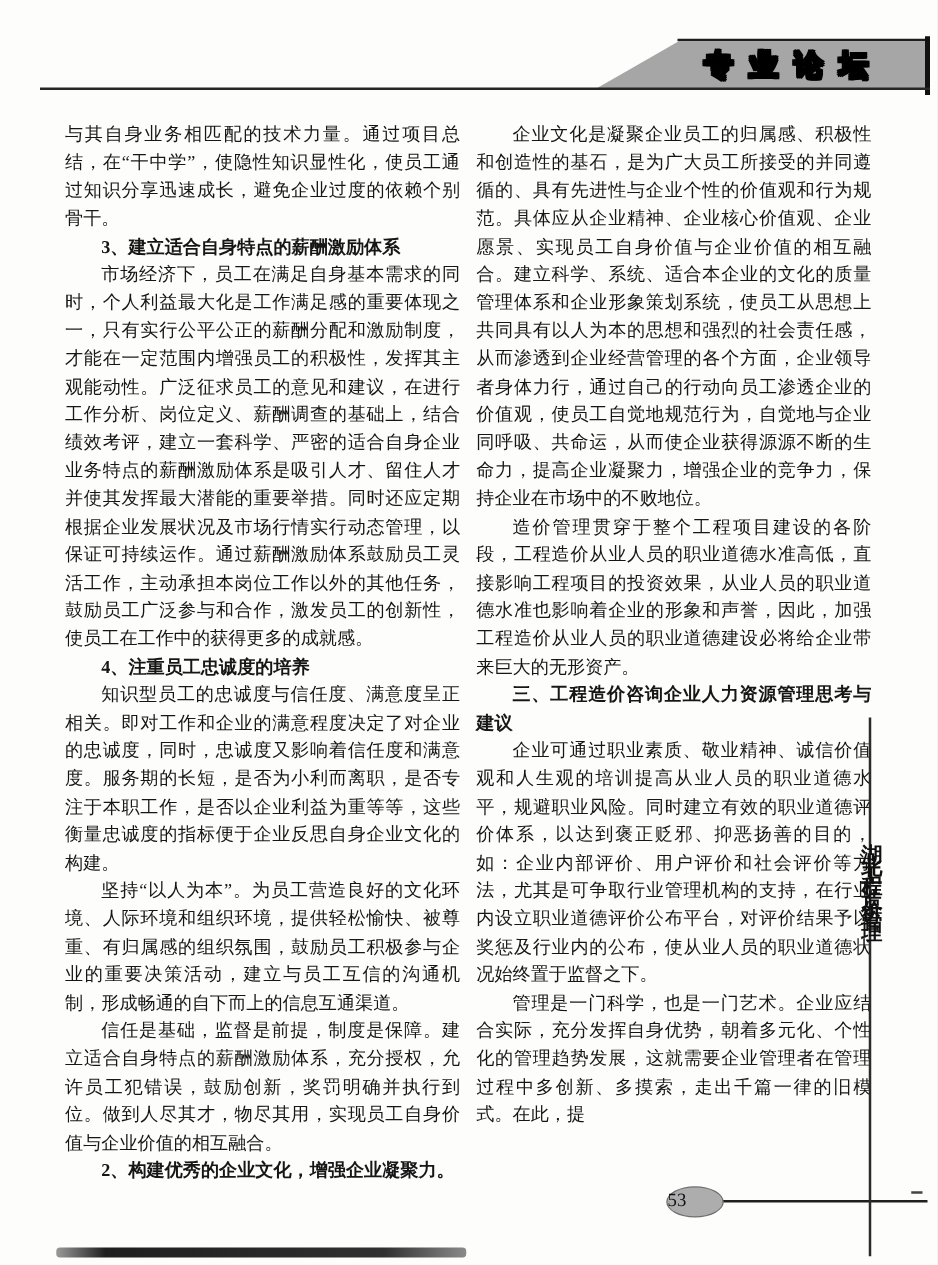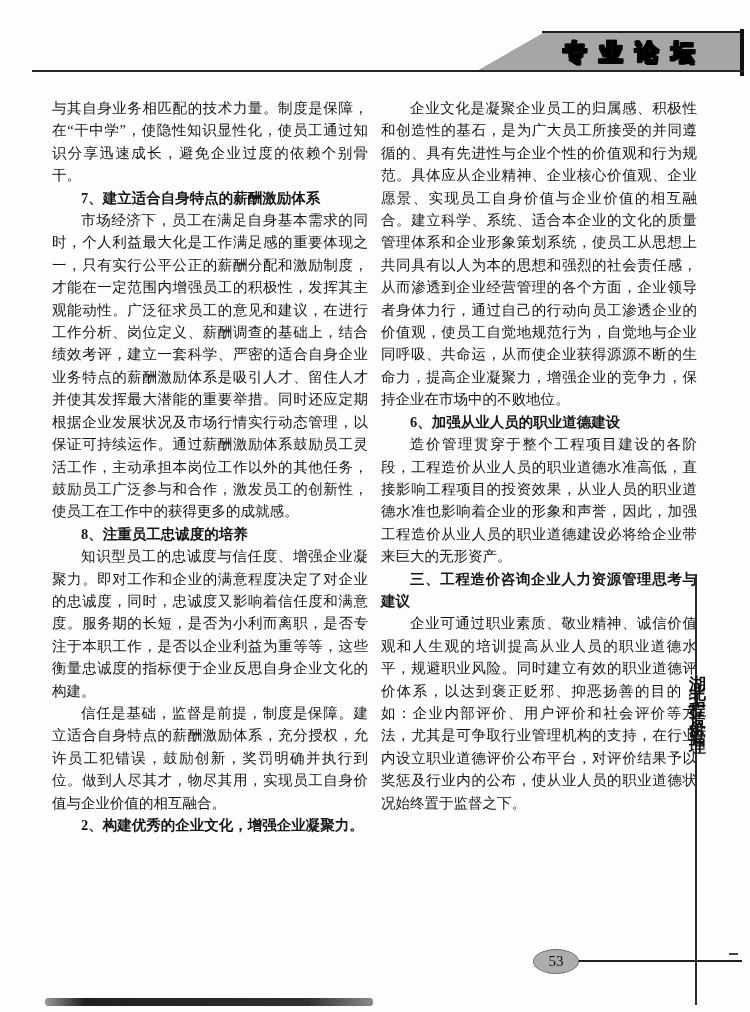"与其自身业务相匹配的技术力量。制度是保障，在“干中学”，使隐性知识显性化，使员工" p.para { text: 制度是保障 -> 通过项目总结 }
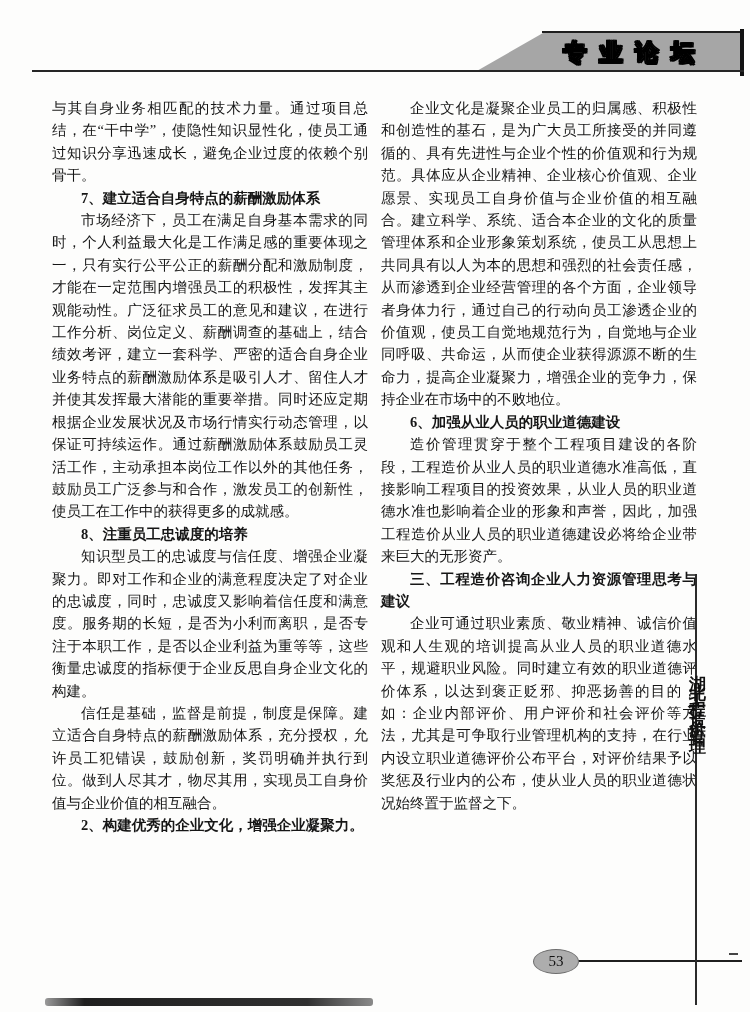"7、建立适合自身特点的薪酬激励体系" p.para { text: 7 -> 3 }
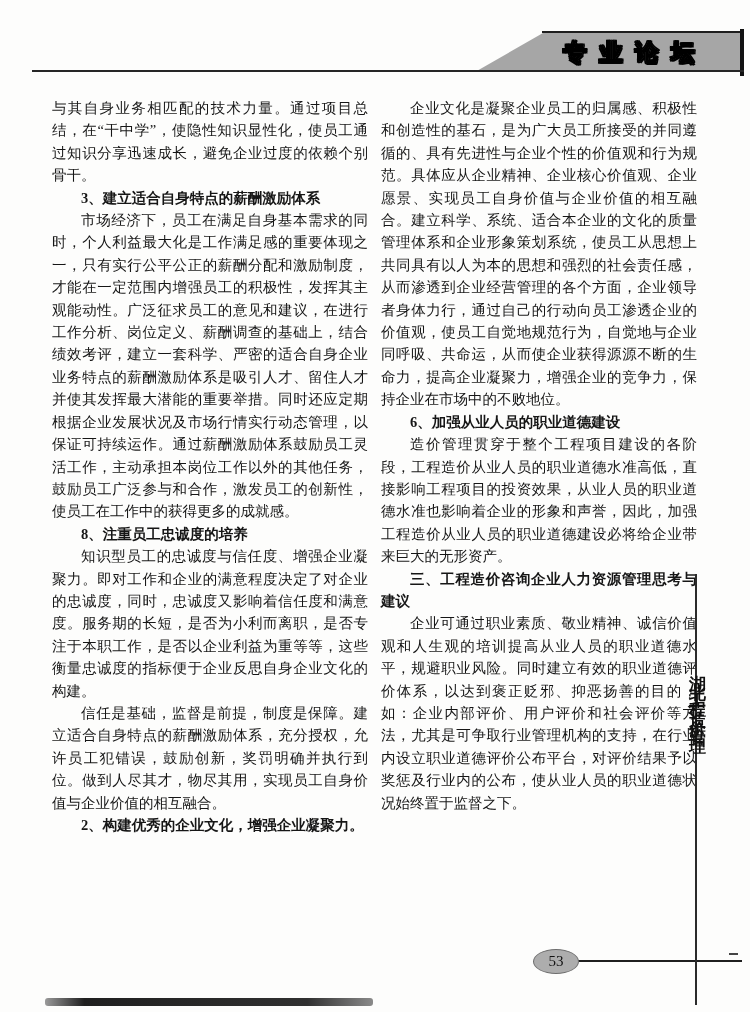"6、加强从业人员的职业道德建设" p.para { html: <p>6、加强从业人员的职业道德建设</p> -> none }
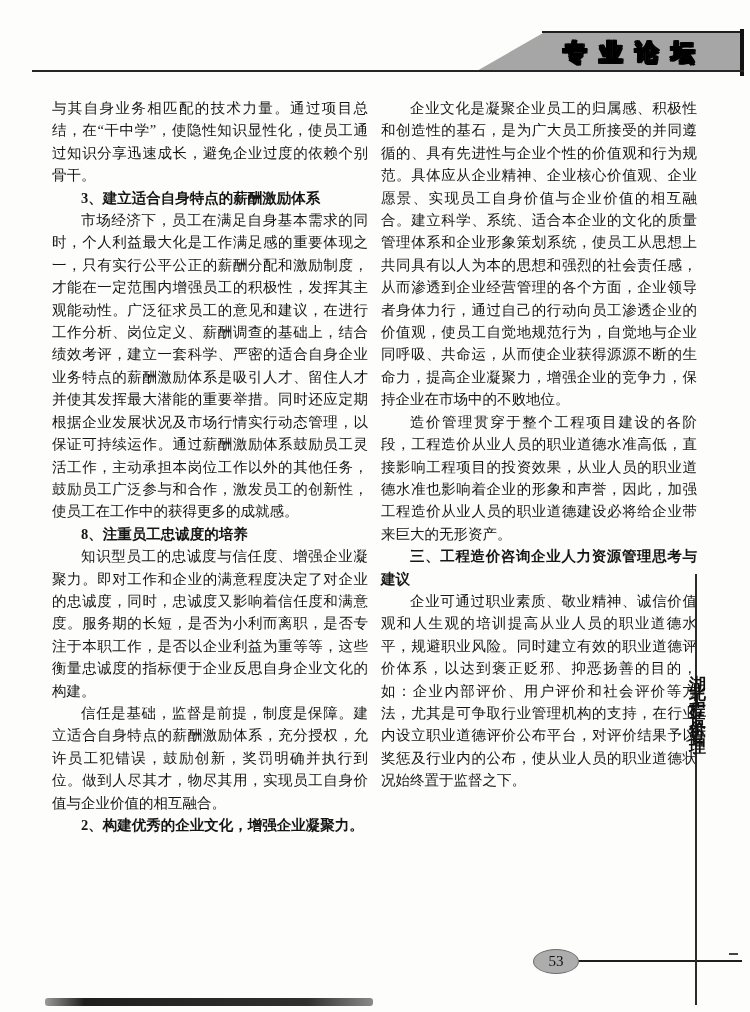"8、注重员工忠诚度的培养" p.para { text: 8 -> 4 }
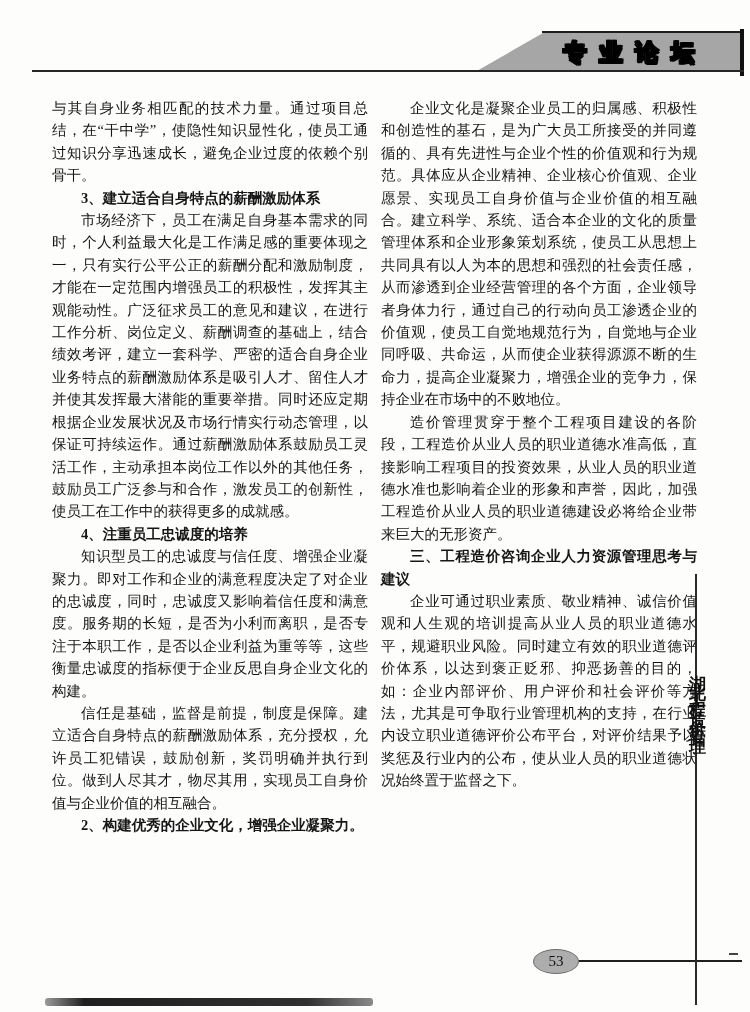"知识型员工的忠诚度与信任度、增强企业凝聚力。即对工作和企业的满意程度决定了对企业" p.para { text: 增强企业凝聚力 -> 满意度呈正相关 }
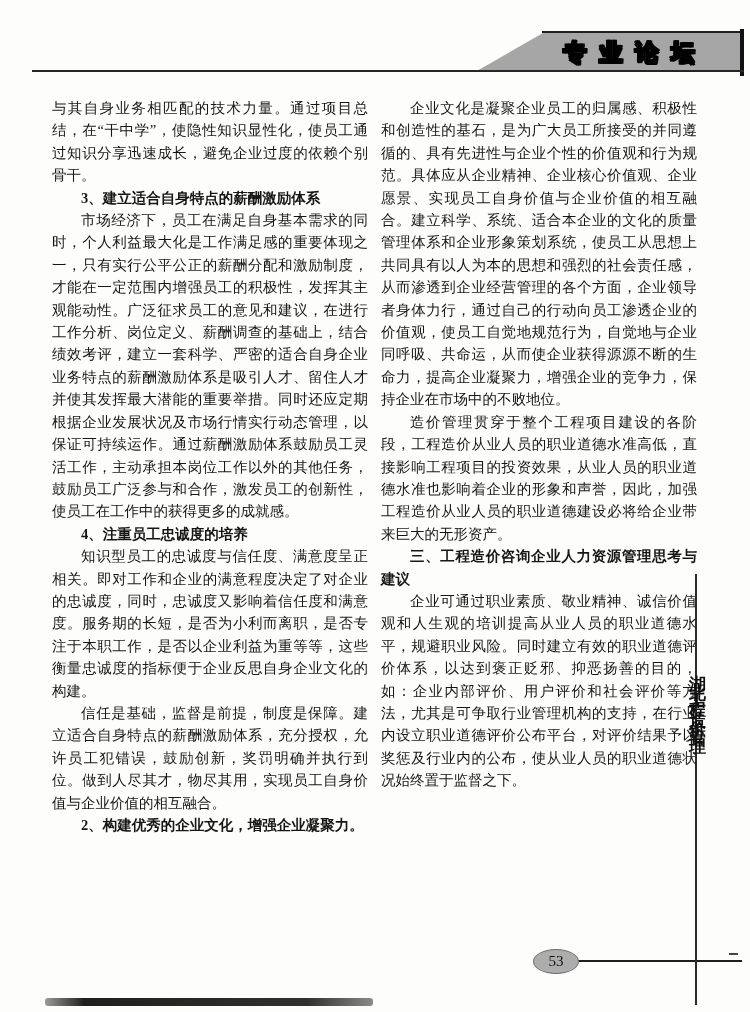"坚持“以人为本”。为员工营造良好的文化环境、人际环境和组织环境，提供轻松愉快、被" p.para { html: none -> <p>坚持“以人为本”。为员工营造良好的文化环境、人际环境和组织环境，提供轻松愉快、被尊重、有归属感的组织氛围，鼓励员工积极参与企业的重要决策活动，建立与员工互信的沟通机制，形成畅通的自下而上的信息互通渠道。</p> }
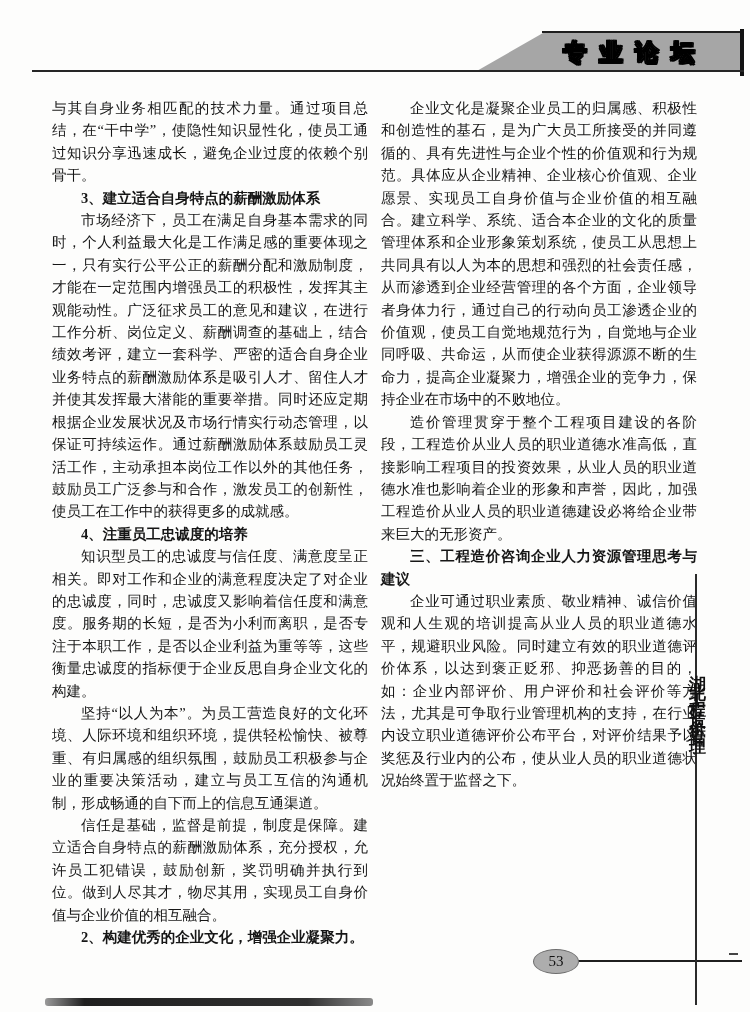"管理是一门科学，也是一门艺术。企业应结合实际，充分发挥自身优势，朝着多元化、个性" p.para { html: none -> <p>管理是一门科学，也是一门艺术。企业应结合实际，充分发挥自身优势，朝着多元化、个性化的管理趋势发展，这就需要企业管理者在管理过程中多创新、多摸索，走出千篇一律的旧模式。在此，提</p> }
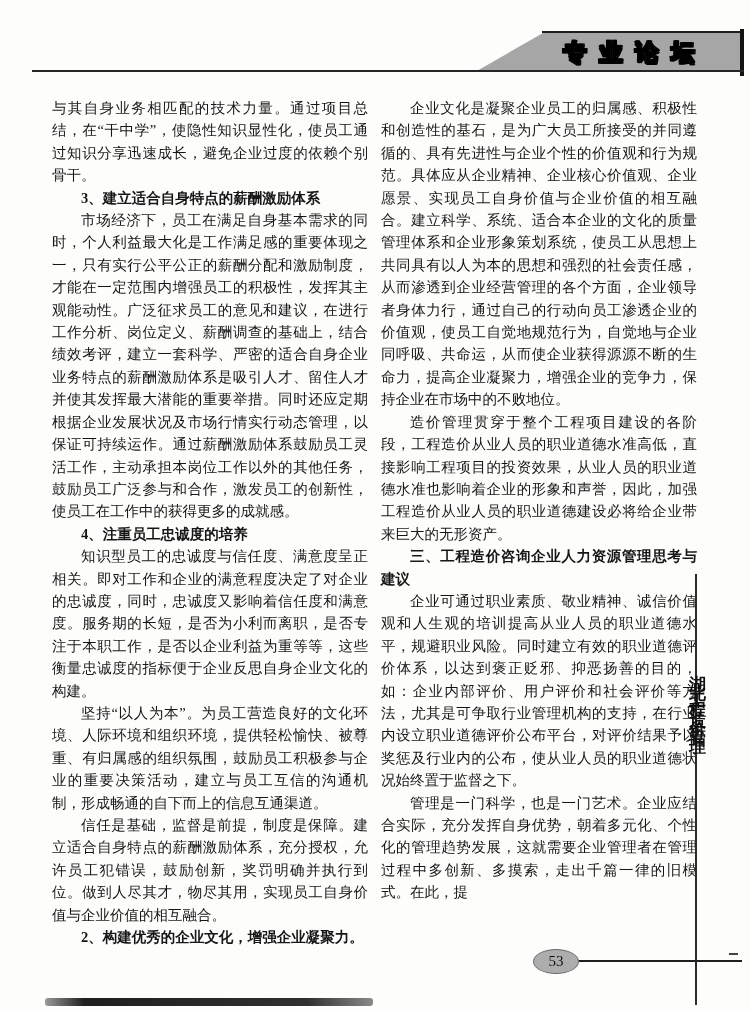"53" .page-badge { justify-content: center -> flex-start }
